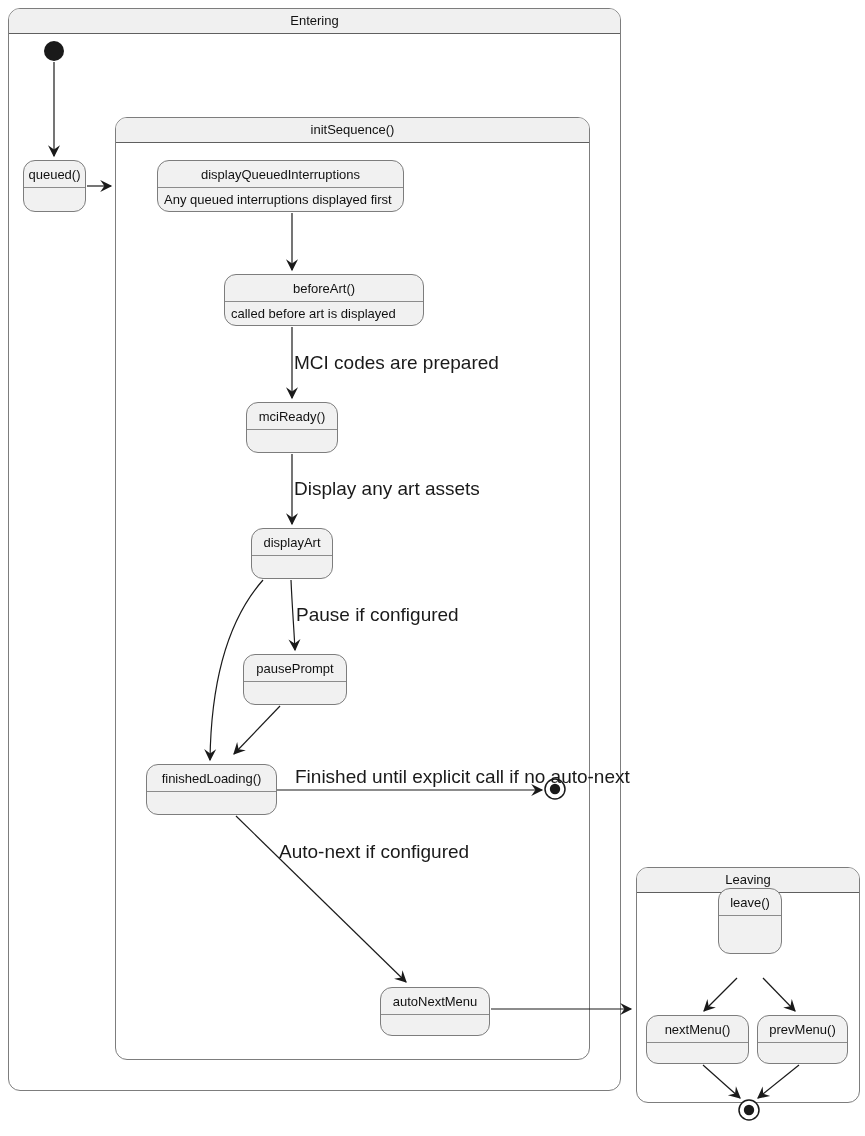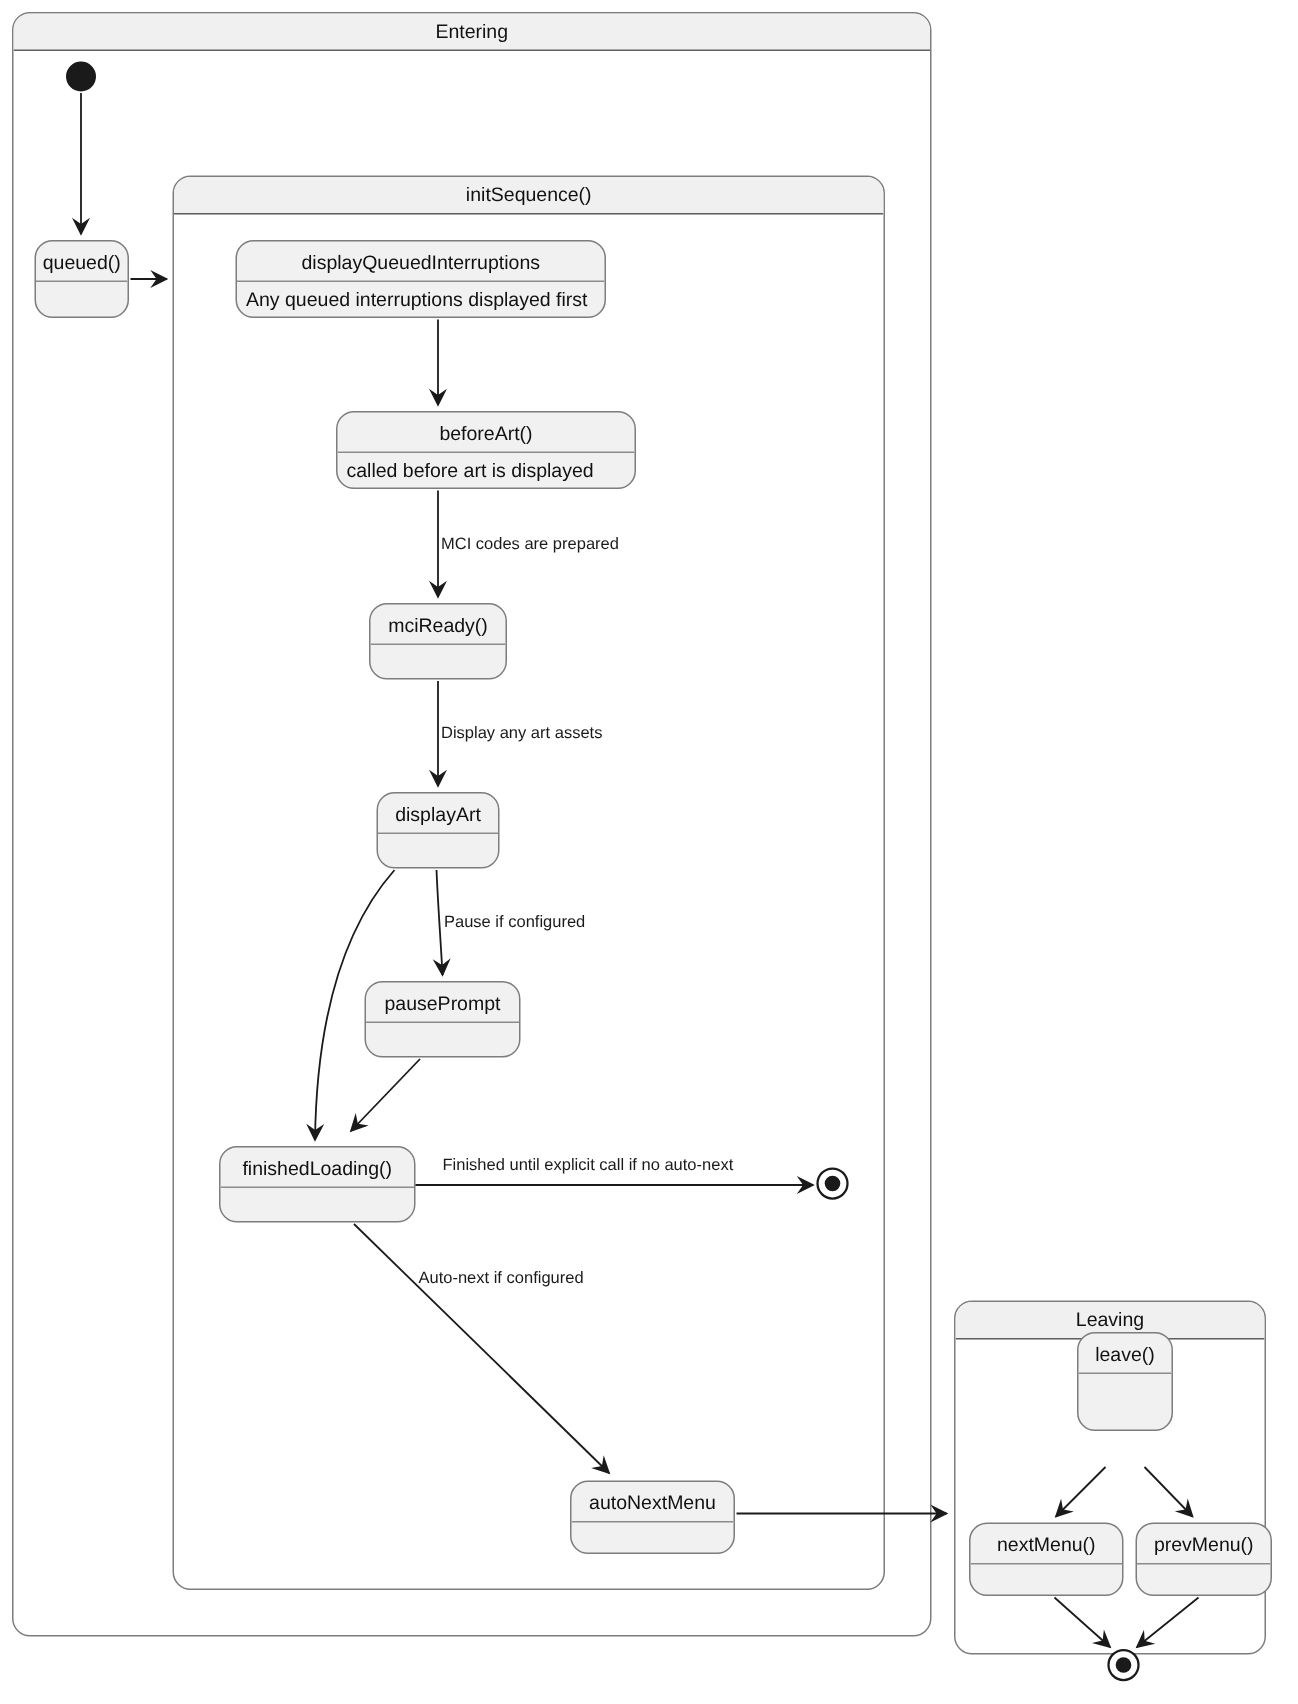"MCI codes are prepared" .edge-label { font-size: 11px -> 19px }
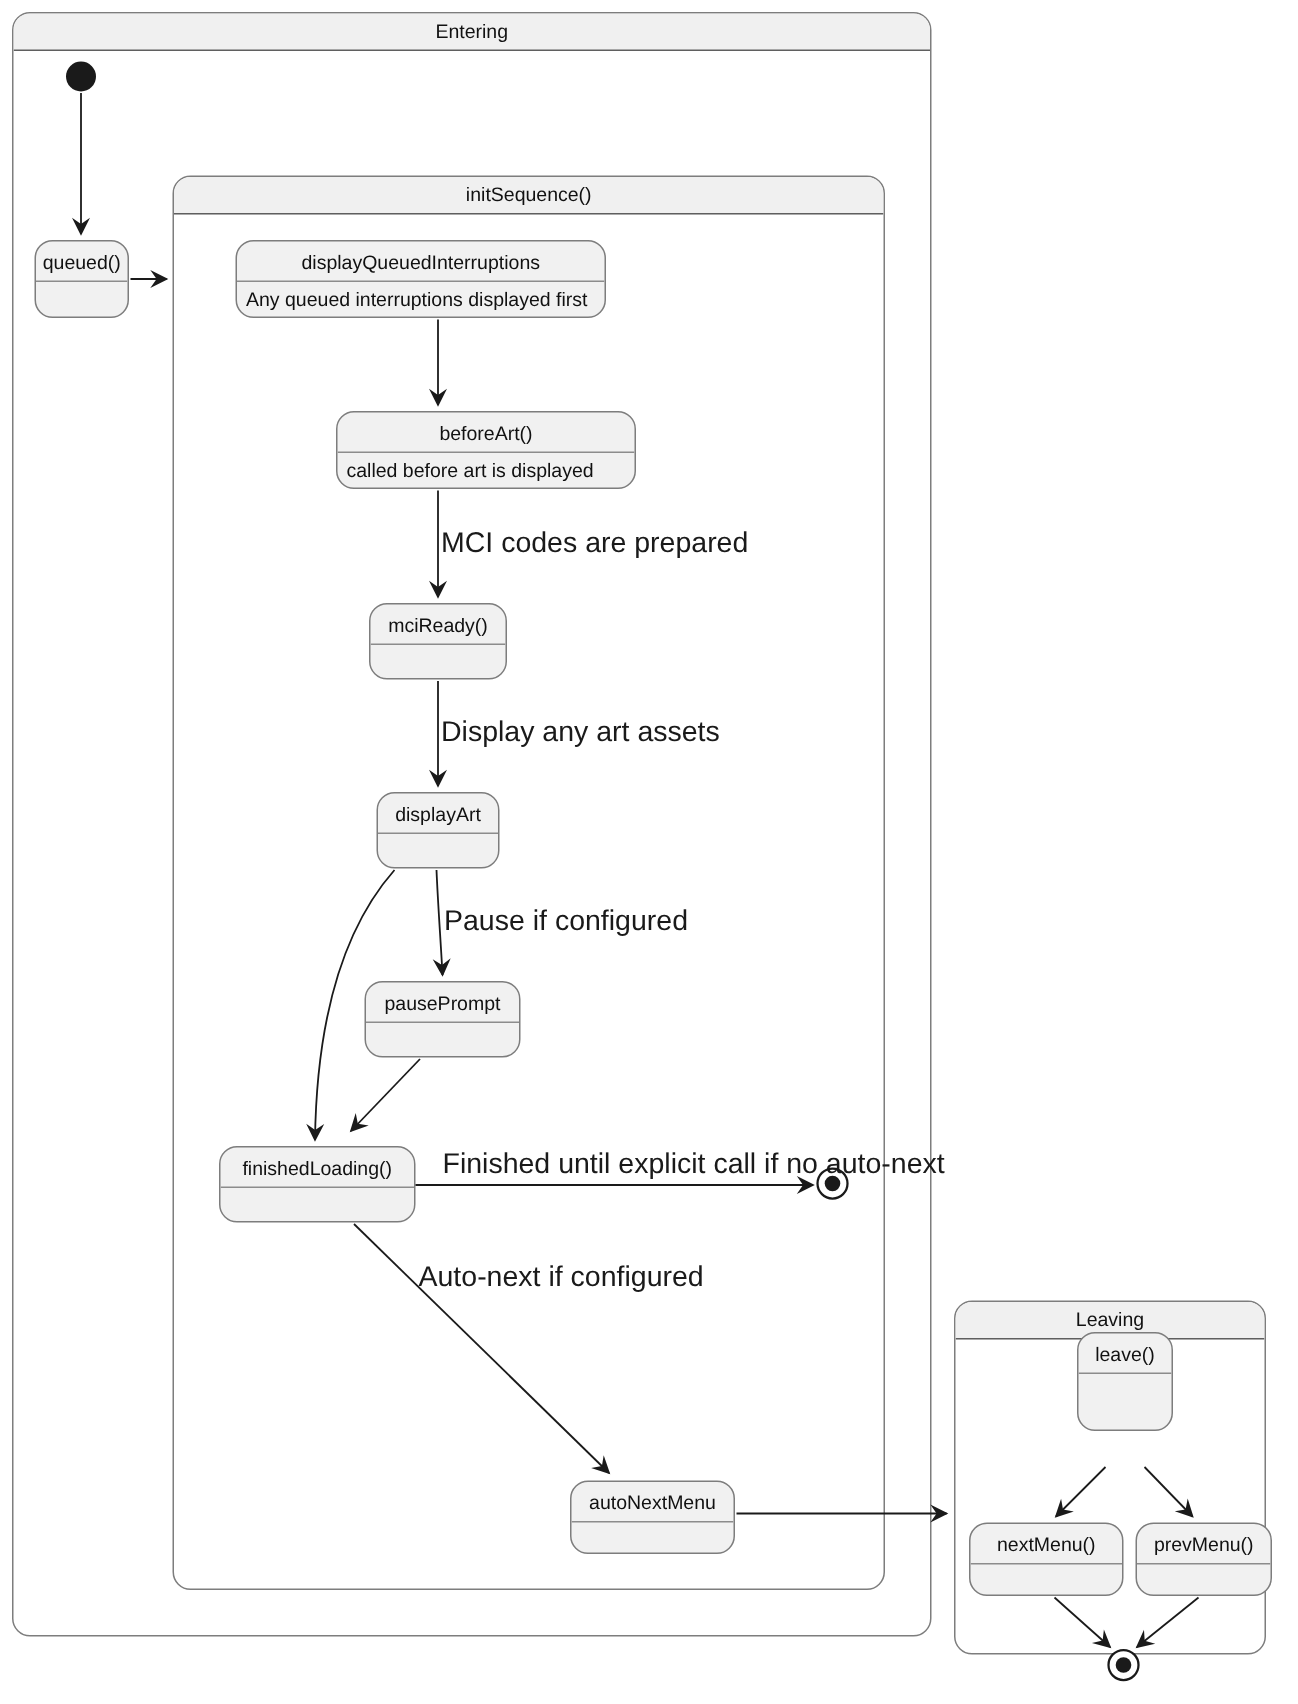"Leaving" div.group { width: 208px -> 224px }
